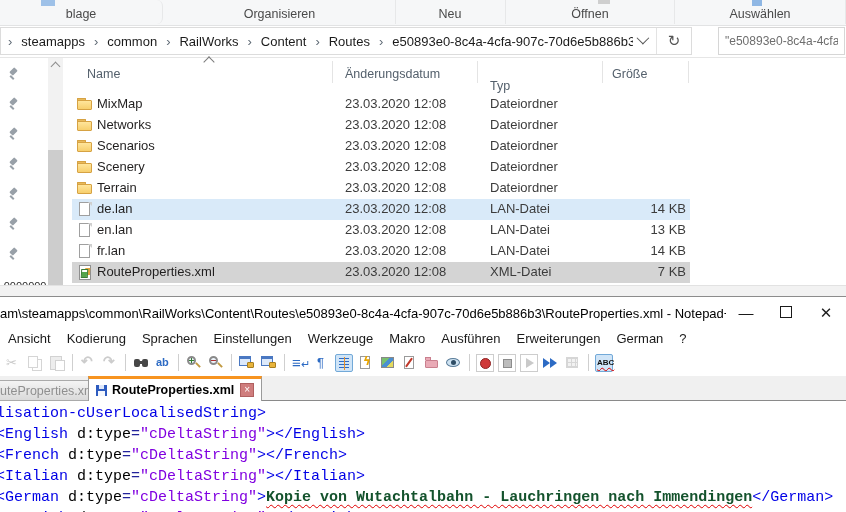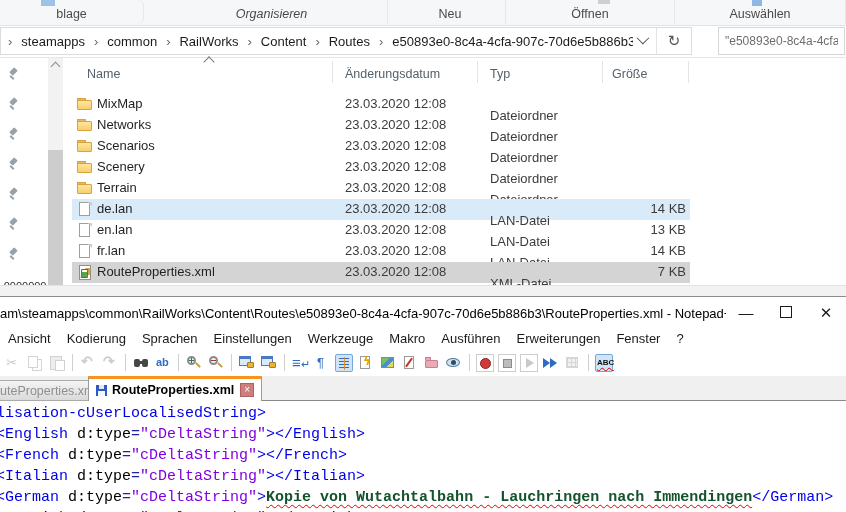"blage" div.rgroup { width: 144px -> 163px }
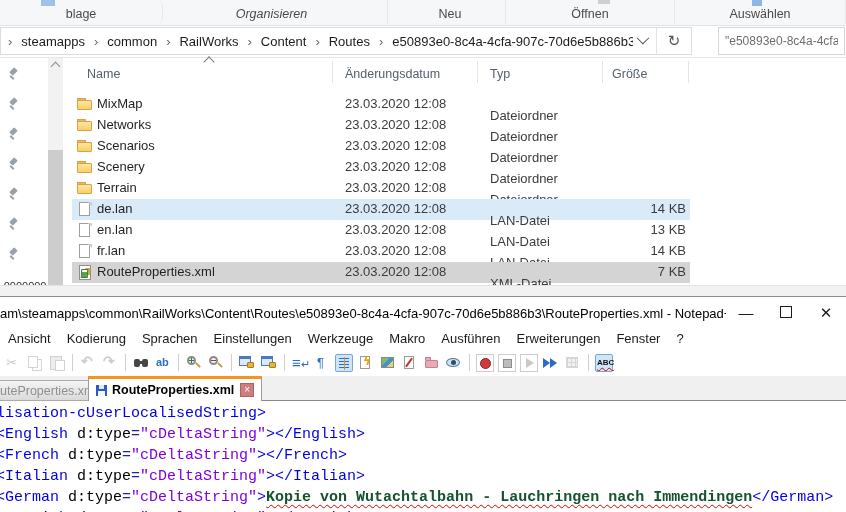"Organisieren" div.rgroup { font-style: italic -> none; left: 156px -> 164px }
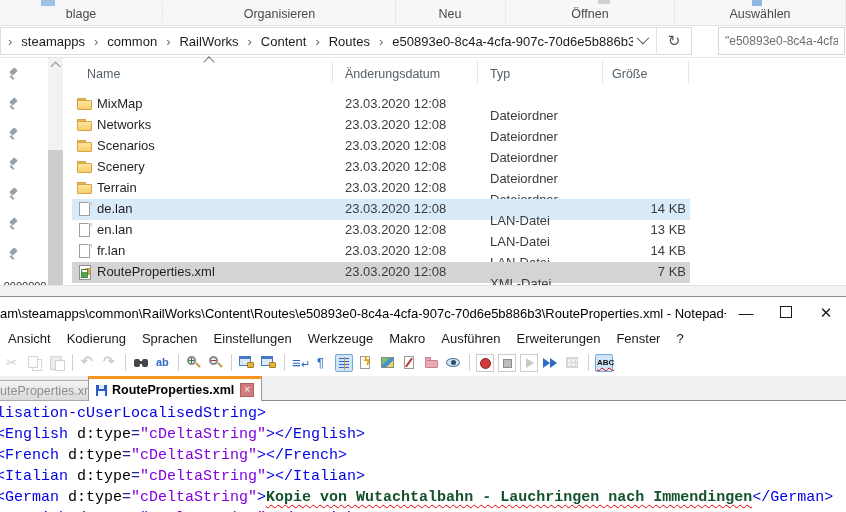"Typ" span.col { margin-top: none -> 12px }
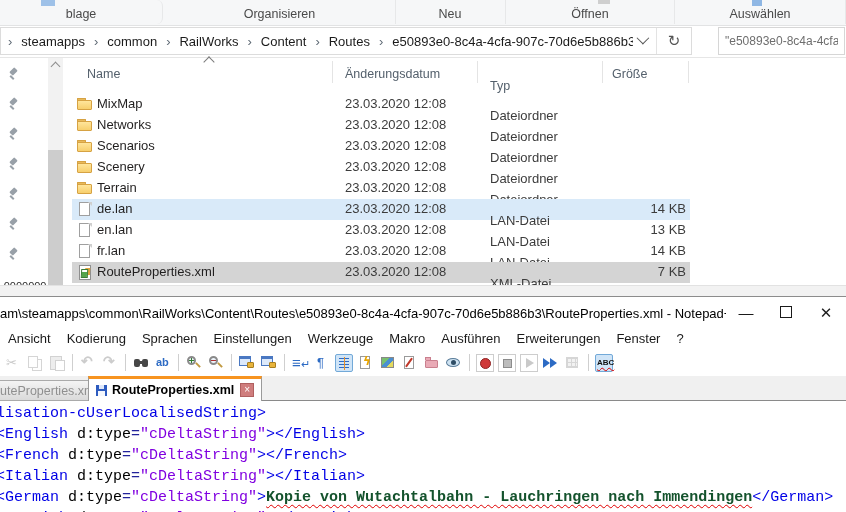"Dateiordner" .frow .ftype { top: 14px -> 2px }
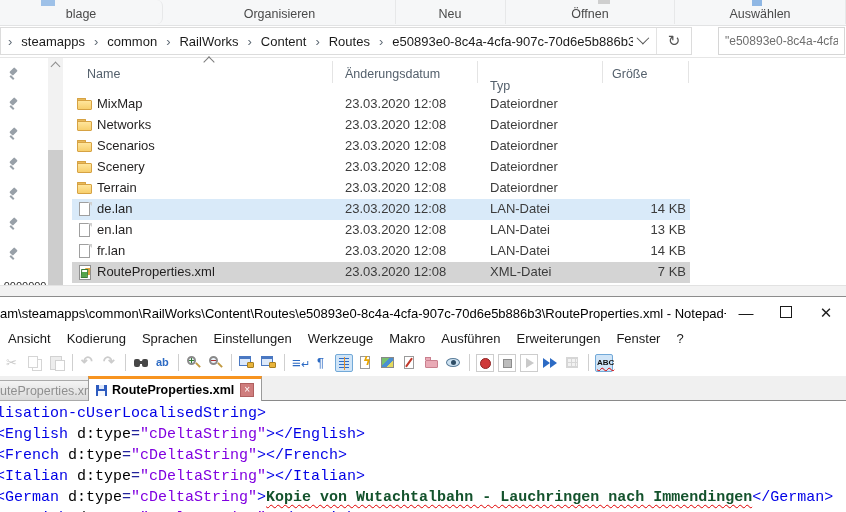"Fenster" span.mitem { text: Fenster -> German }
